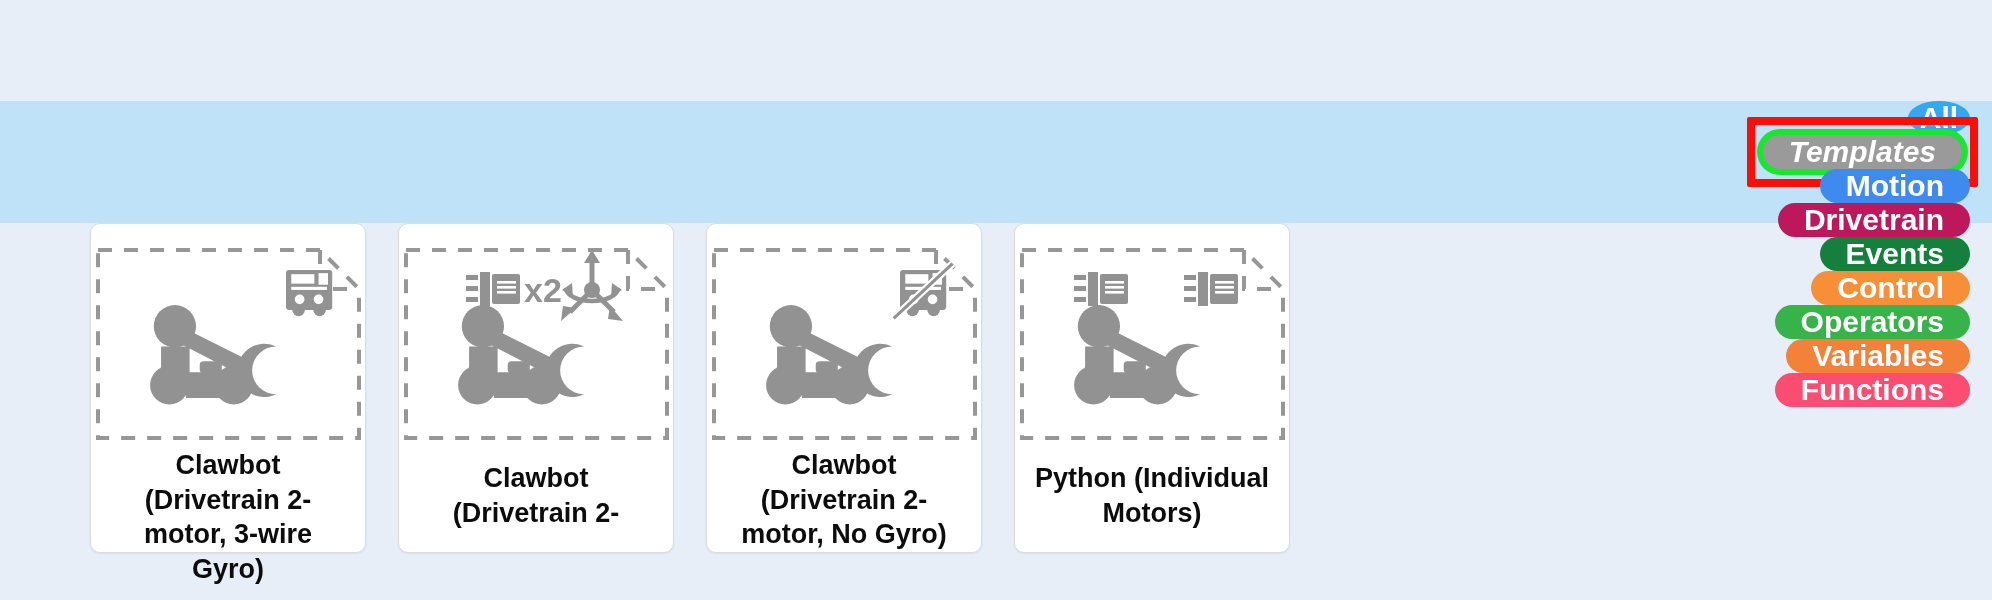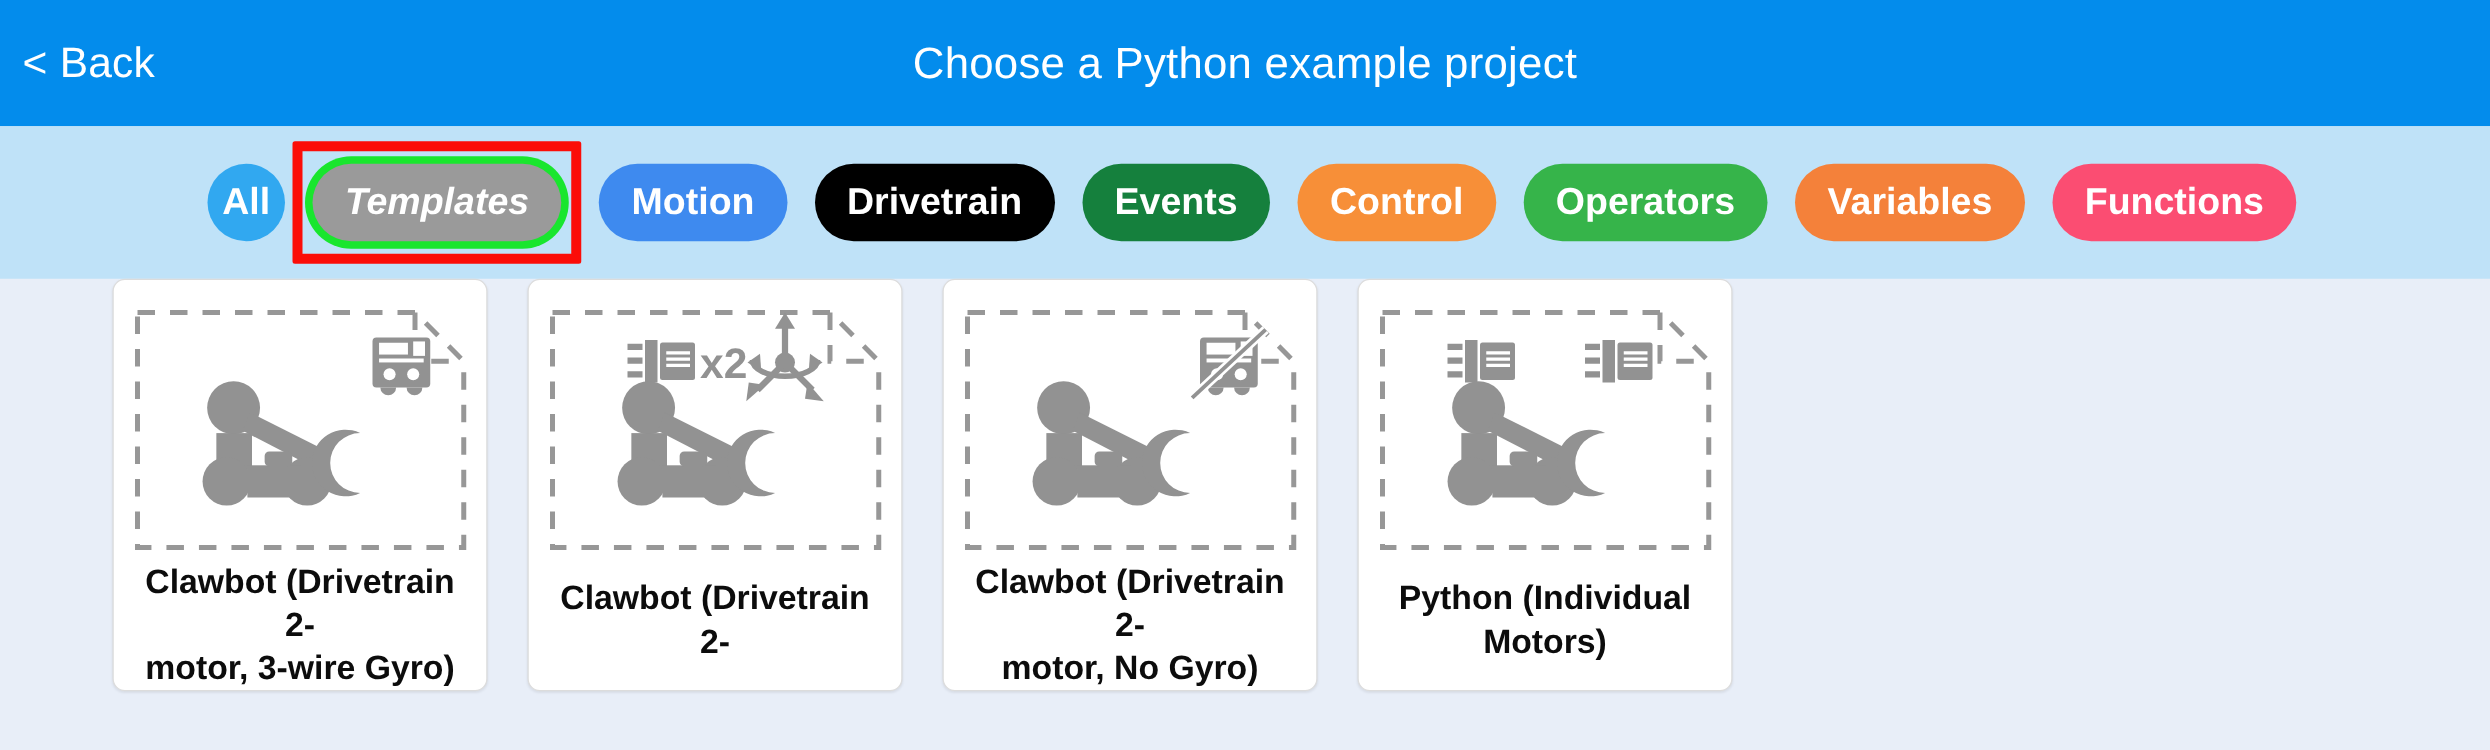"< Back" div.header { html: <div> <div>&lt; Back</div> <div>Choose a Python example project</div> </div> -> none }
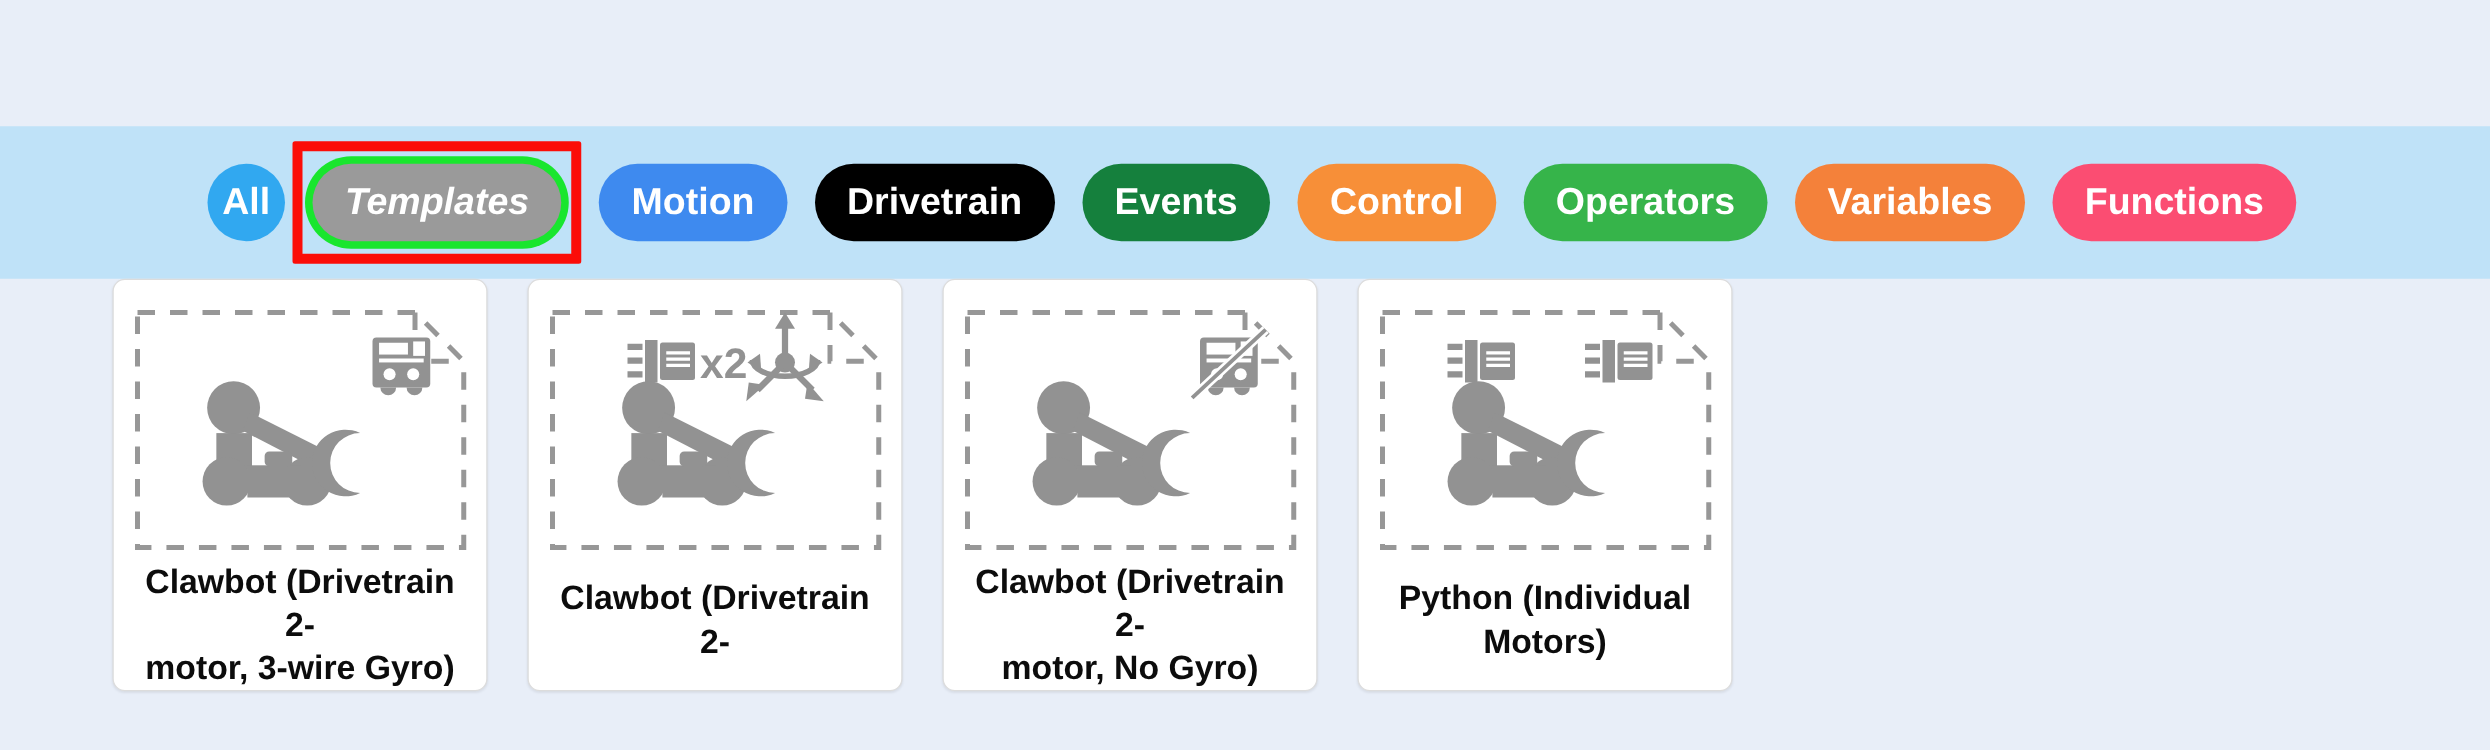"All" .catbar { align-items: center -> flex-end; flex-direction: none -> column }
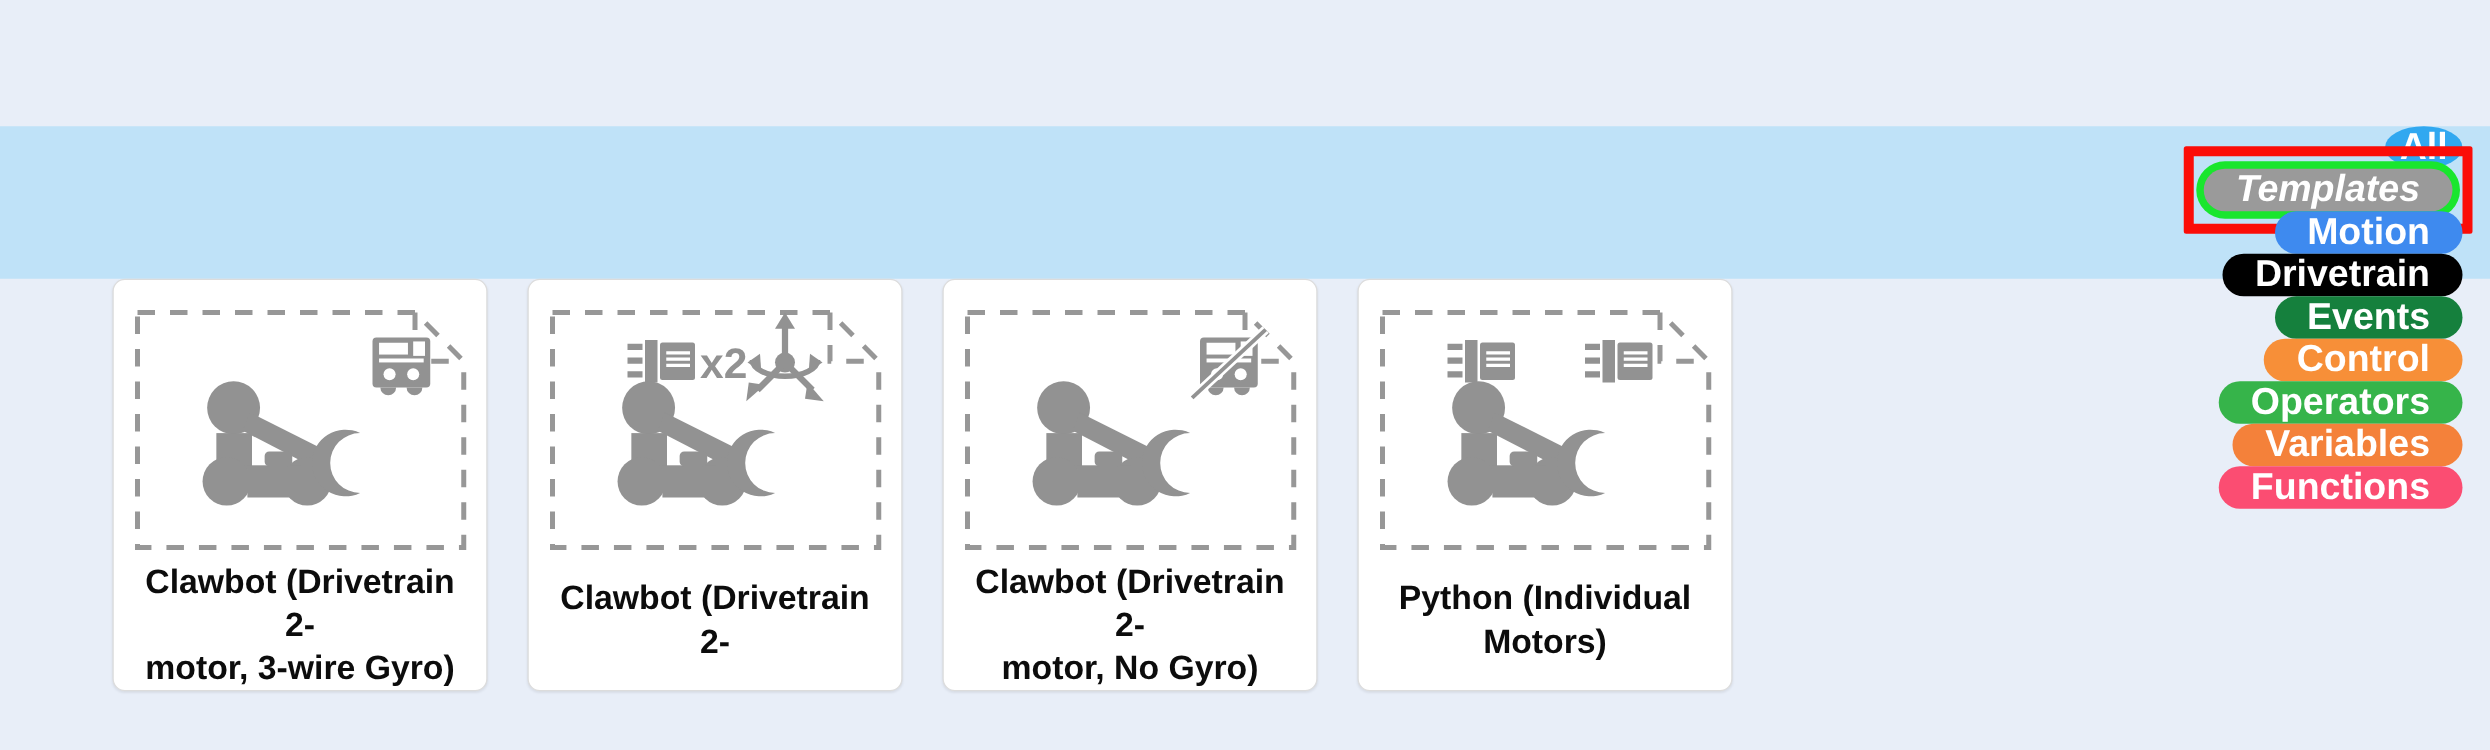"Drivetrain" div.pill { background: #000000 -> #be185d }
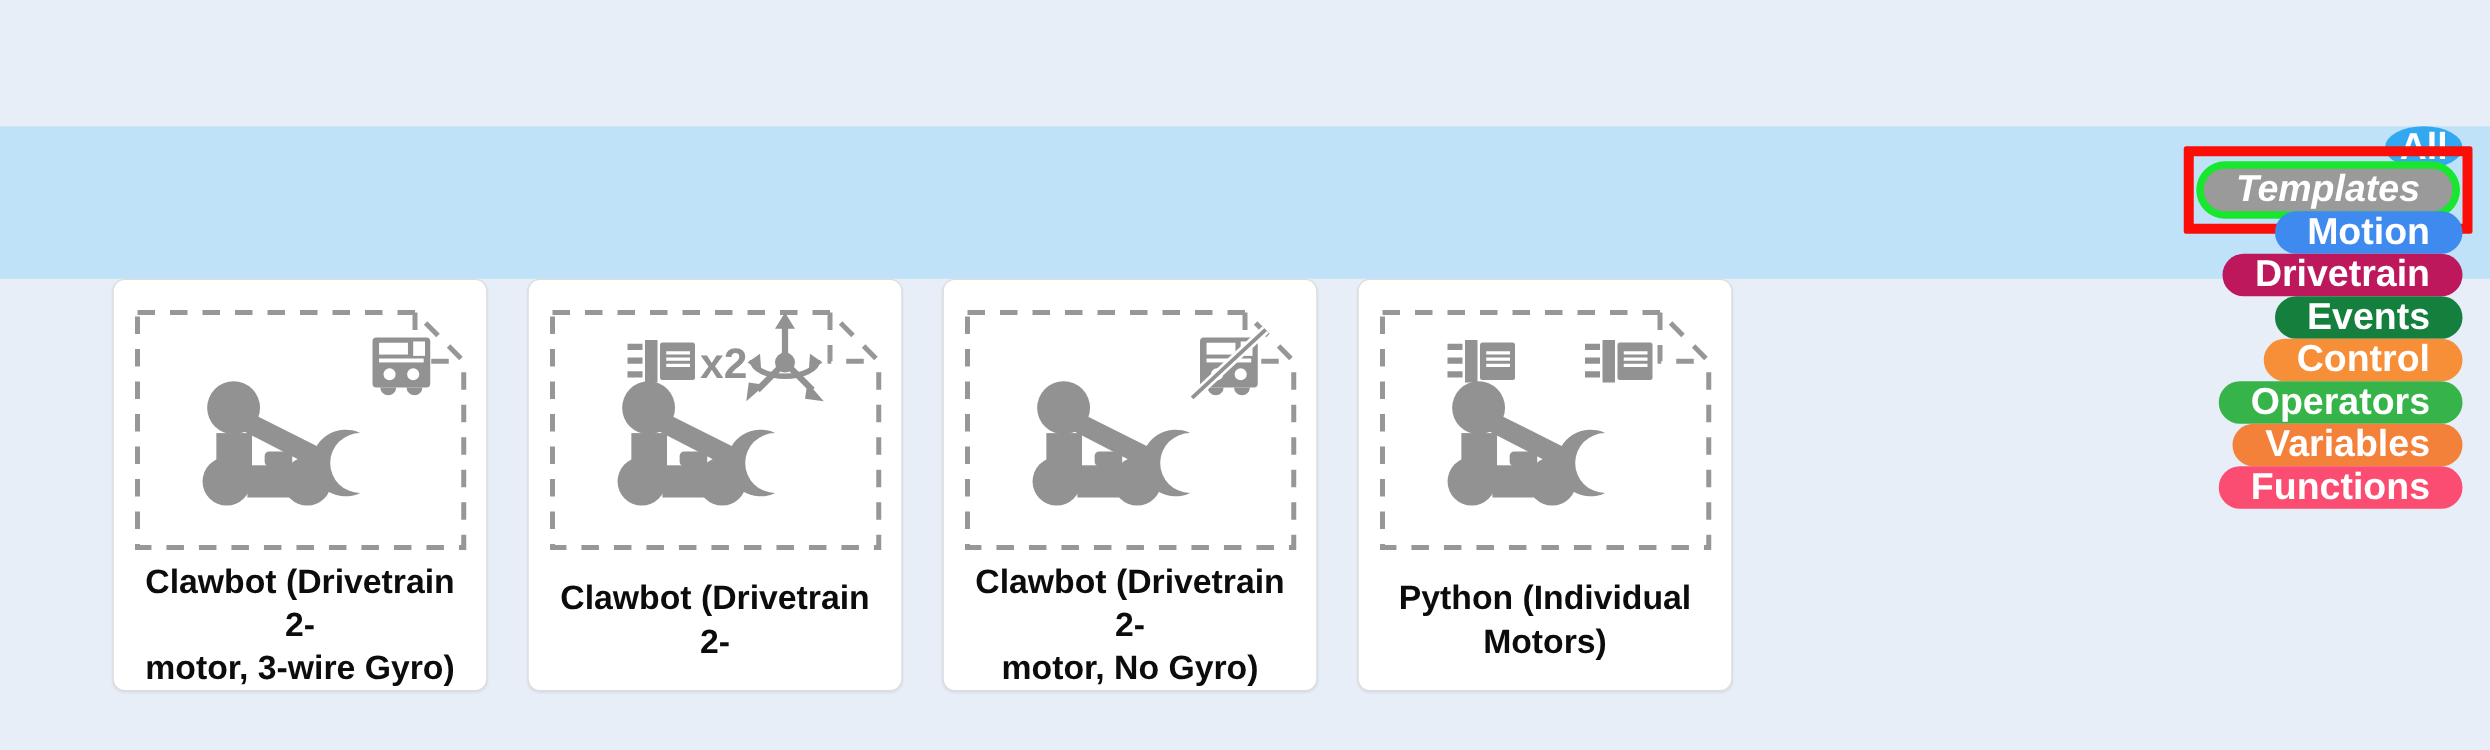"x2" .card { width: 300px -> 276px }
